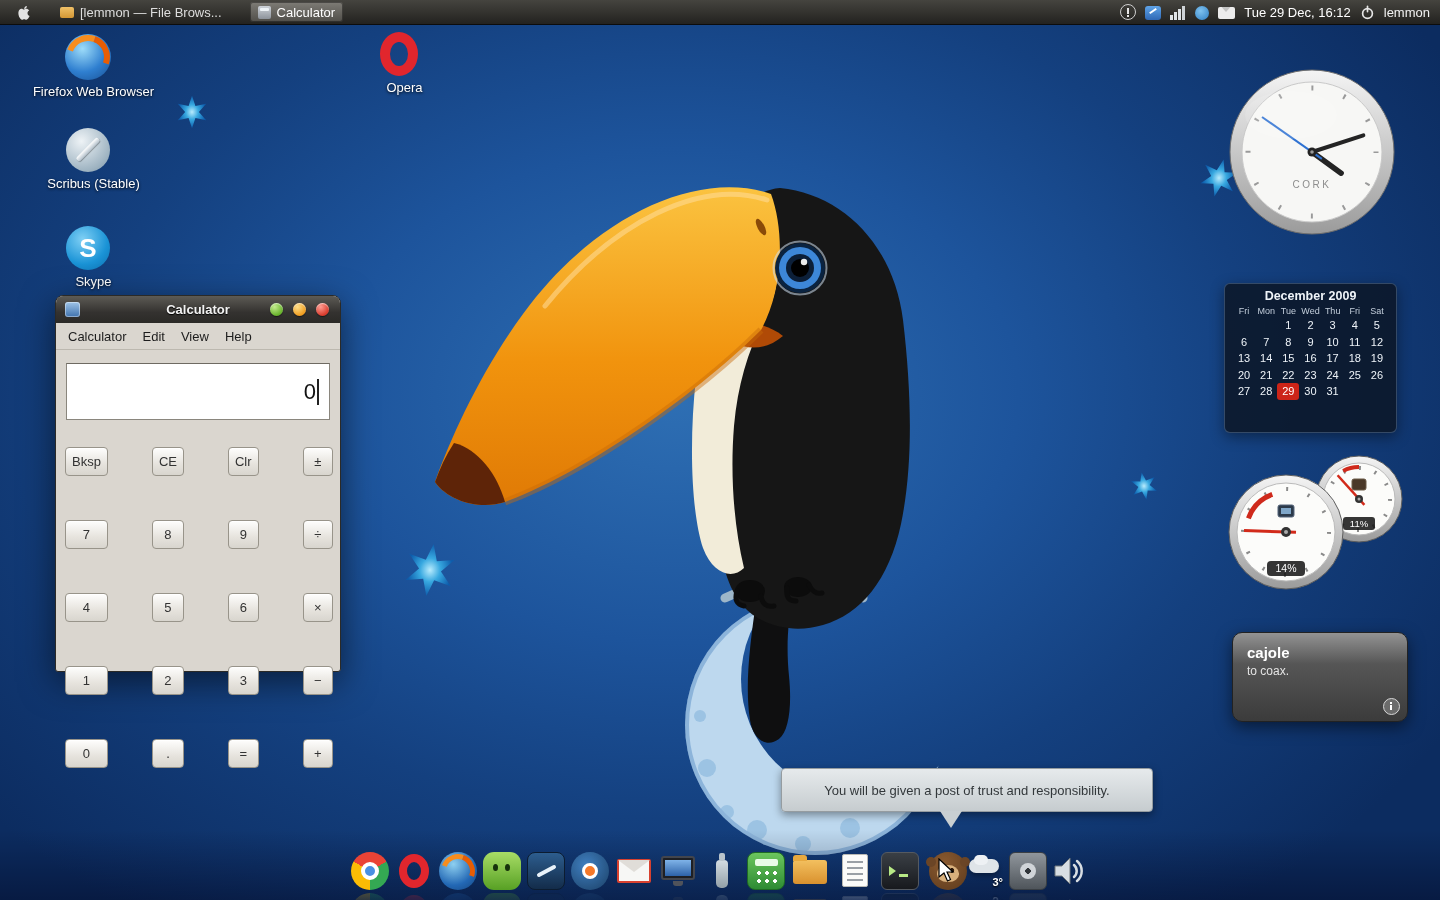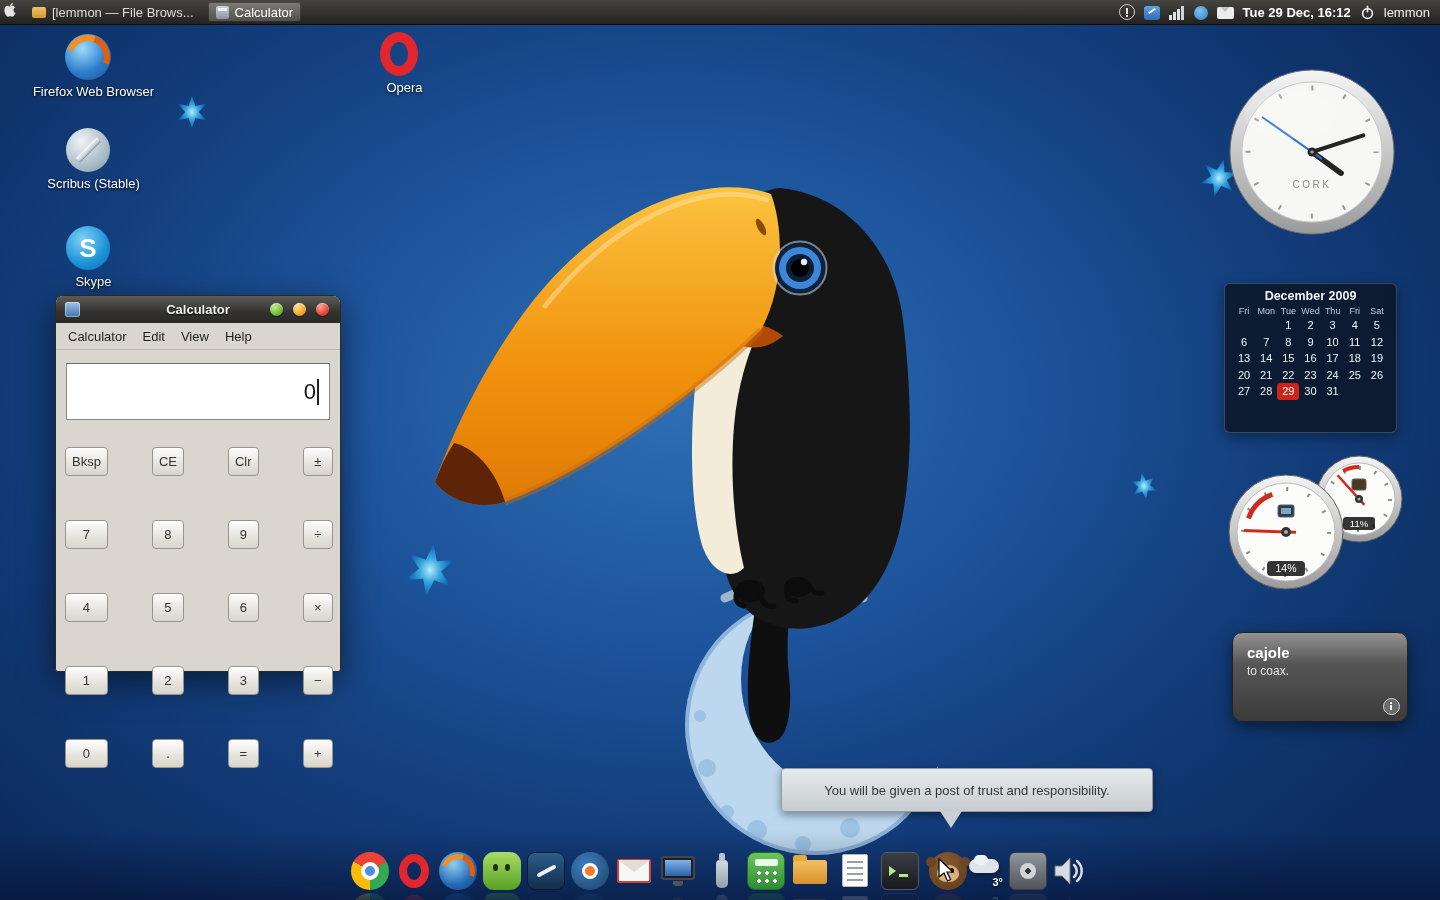"[lemmon — File Brows..." .p-left { align-items: flex-start -> flex-end; gap: 6px -> 20px; padding-left: 2px -> 16px }
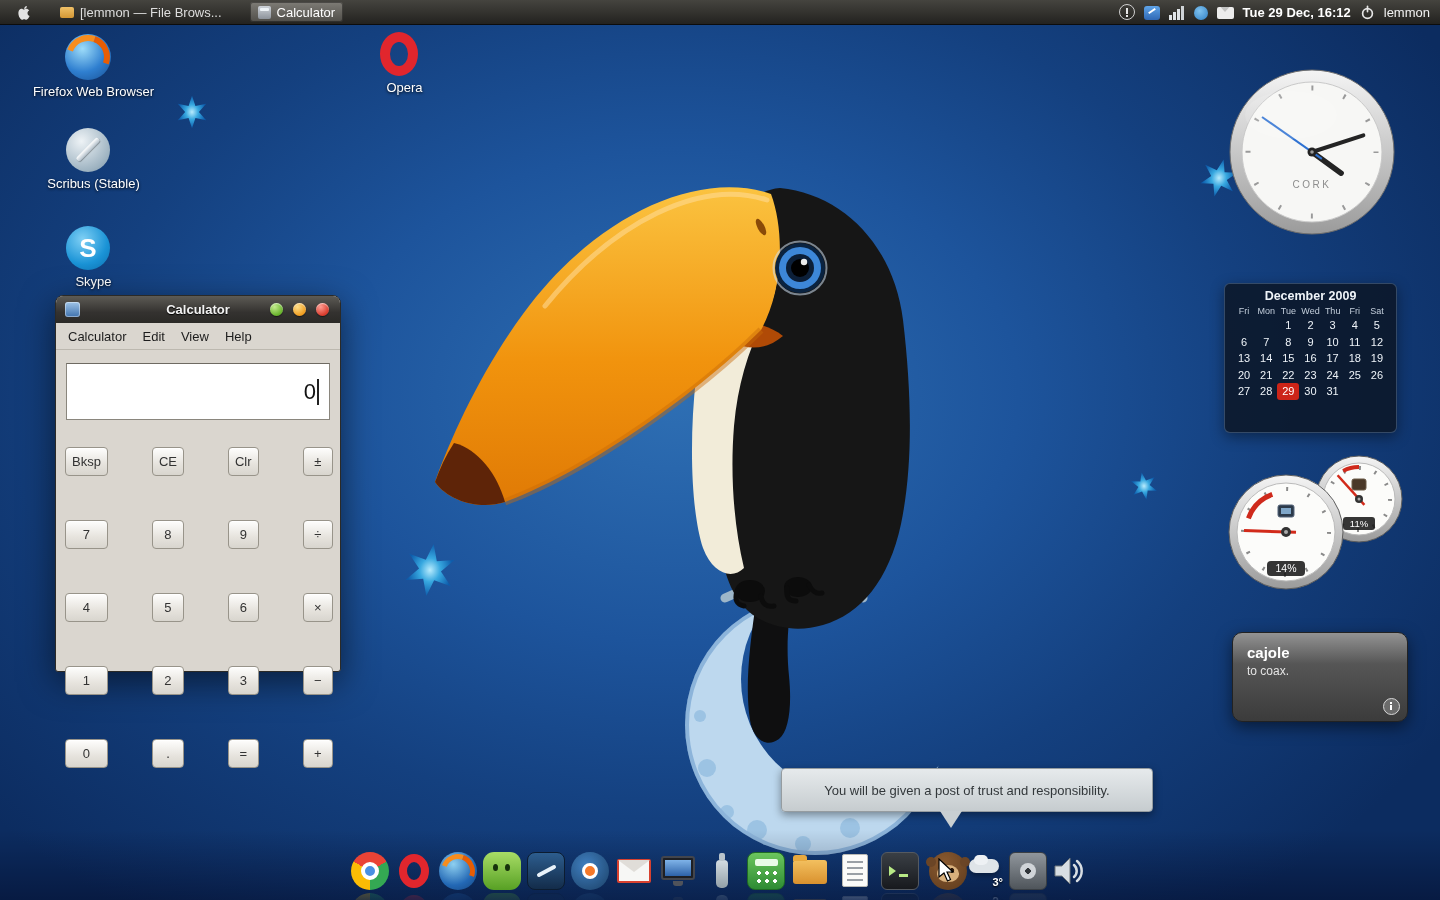"Tue 29 Dec, 16:12" .p-clock { font-weight: bold -> normal }
